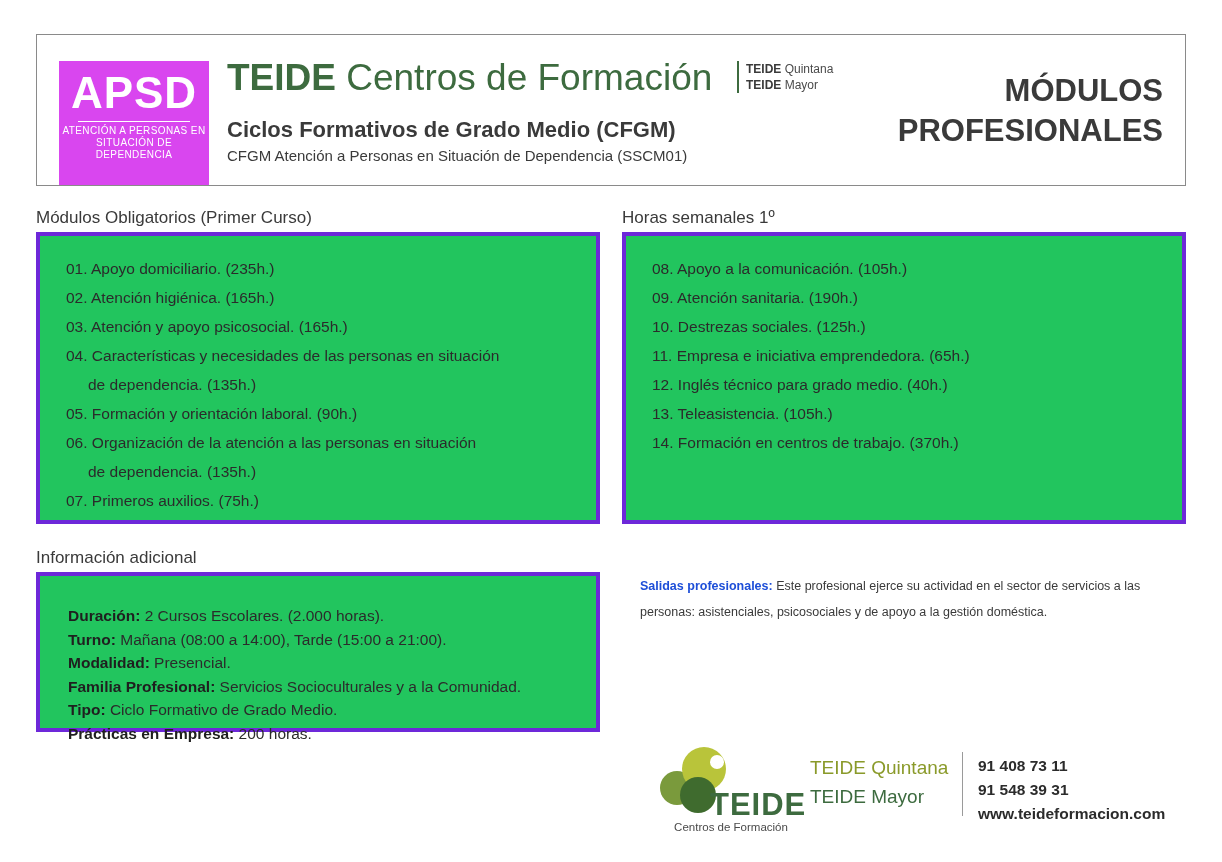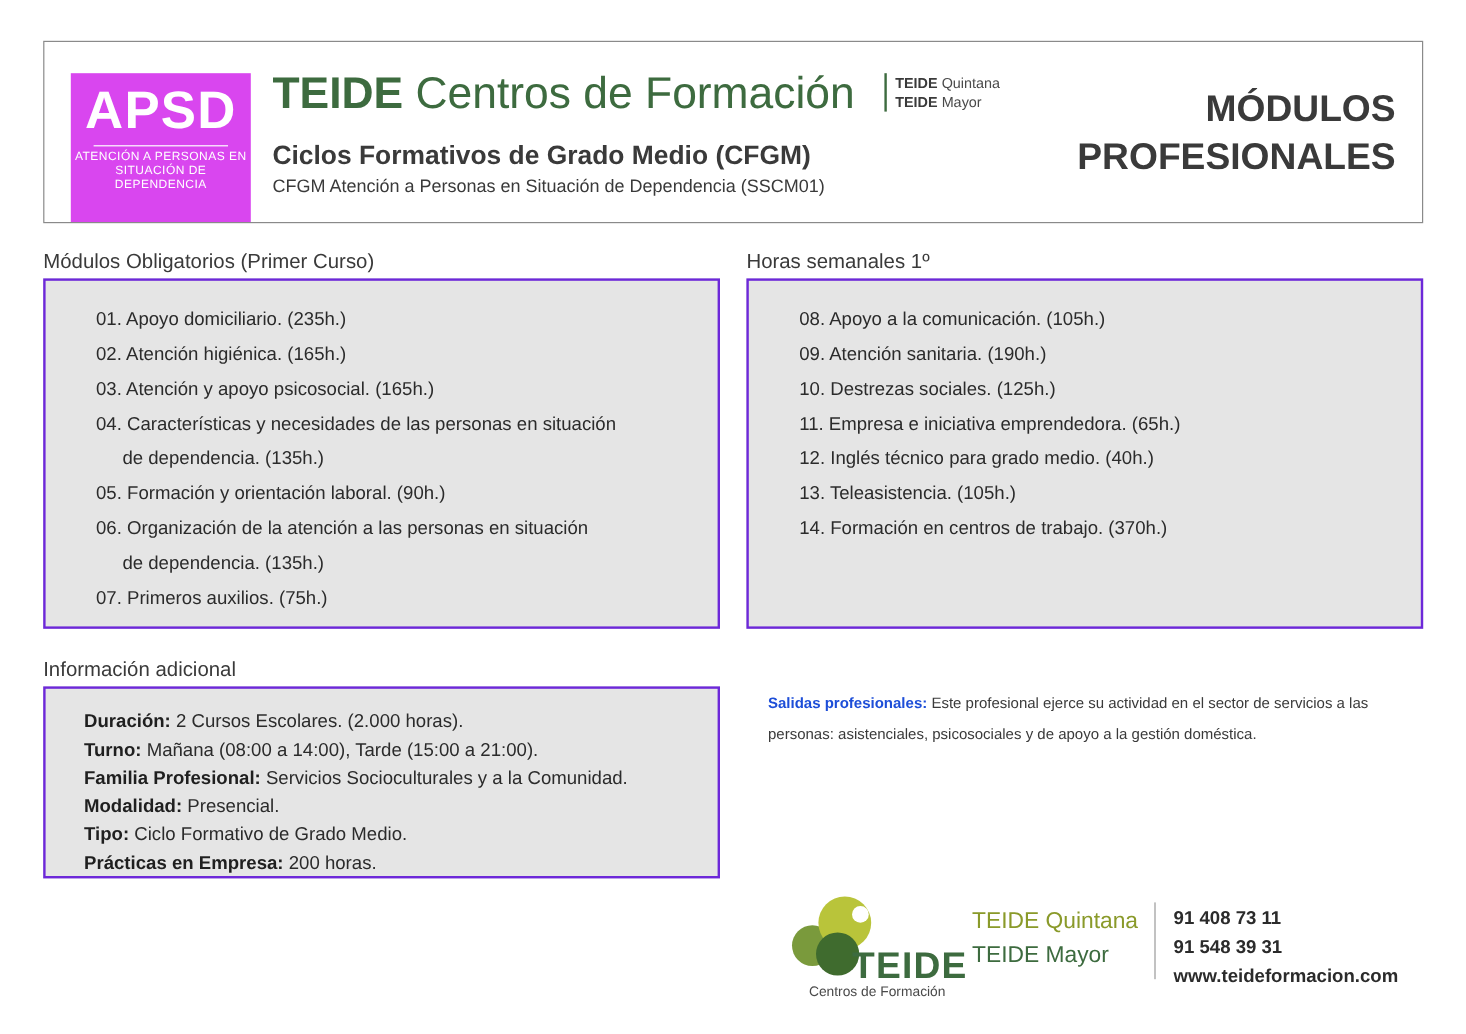"01. Apoyo domiciliario. (235h.)" .box { background: #e5e5e5 -> #22c55e; border: 2px solid #6d28d9 -> 4px solid #6d28d9; padding-left: 16px -> none }
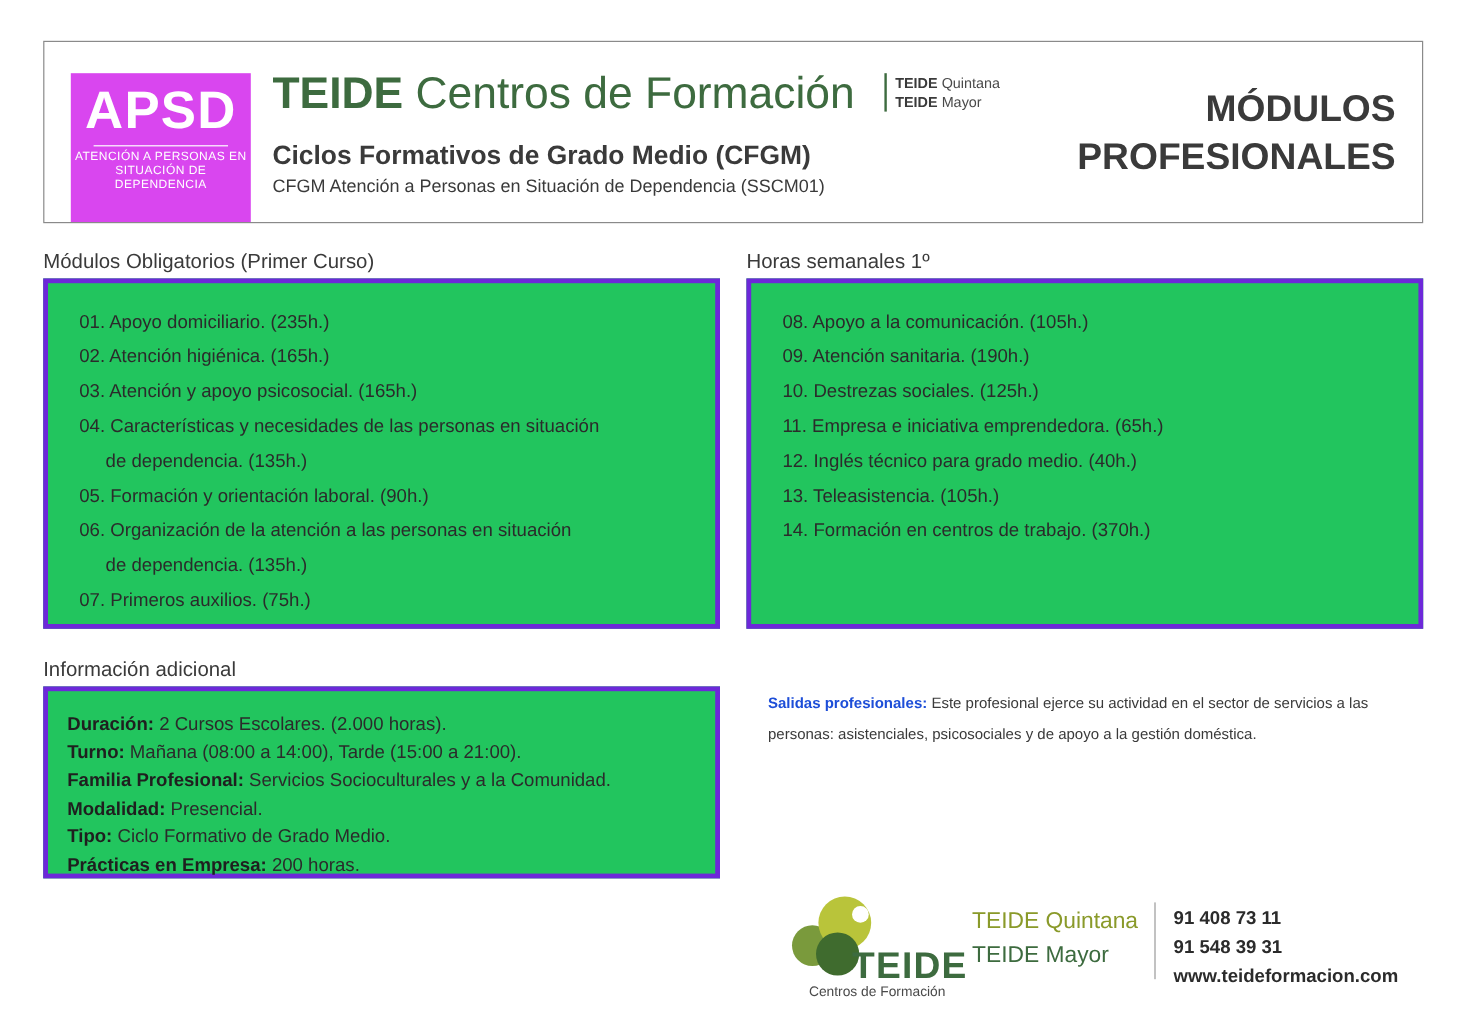"Duración: 2 Cursos Escolares. (2.000" .info-list { margin: 2px -> 14px }
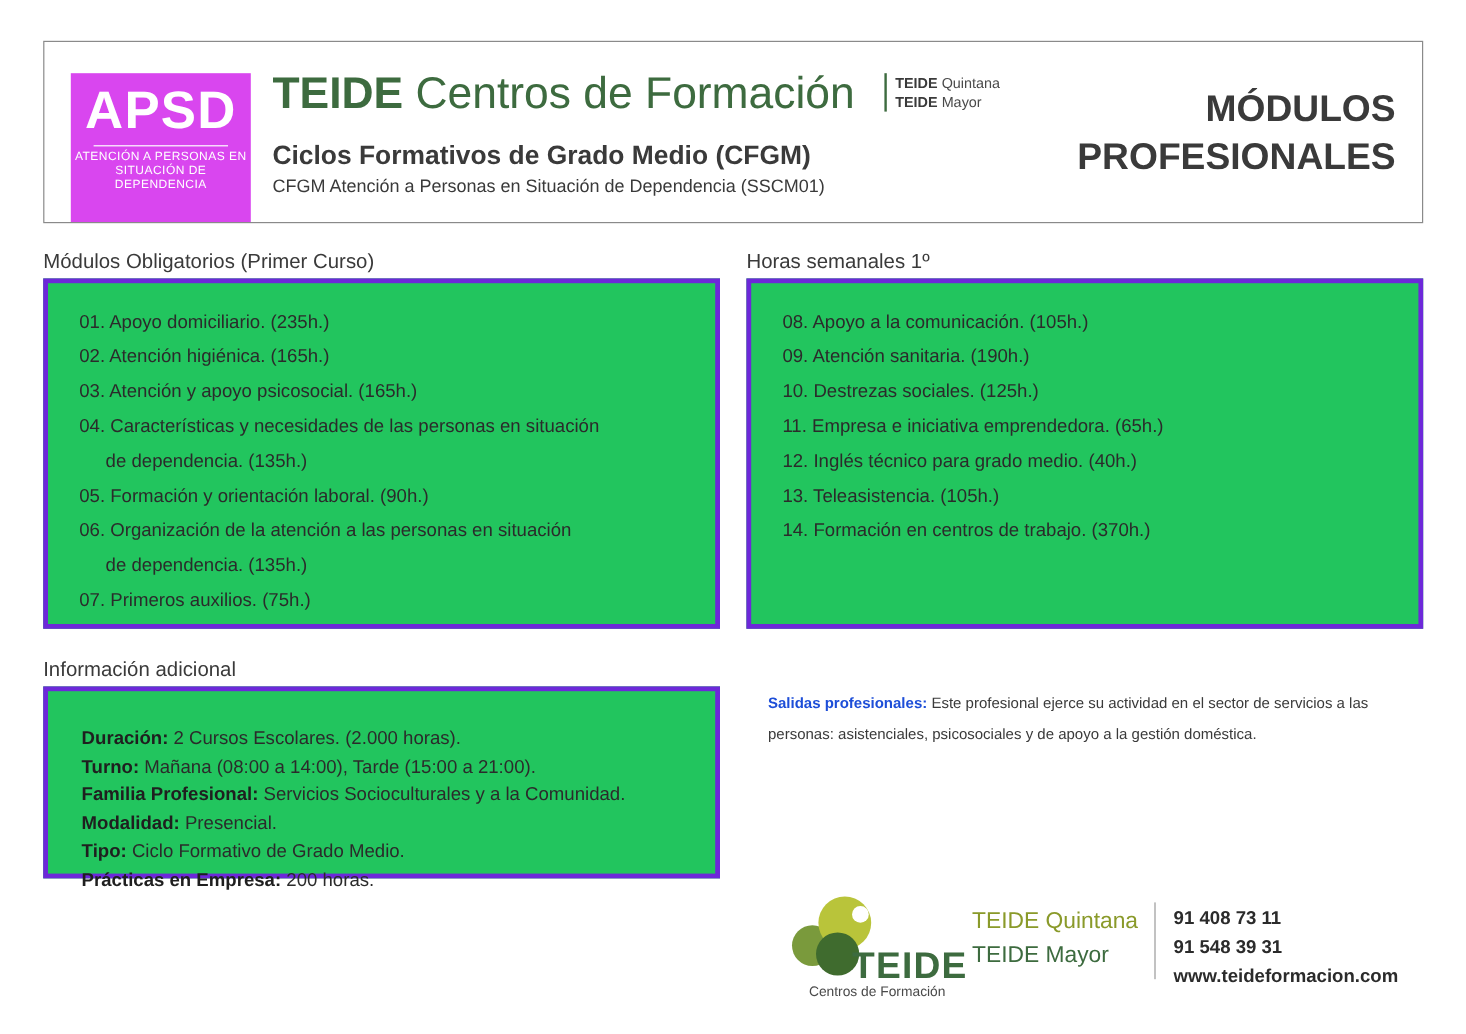"Familia Profesional: Servicios" li { order: before "Modalidad: Presencial." -> after "Modalidad: Presencial." }
